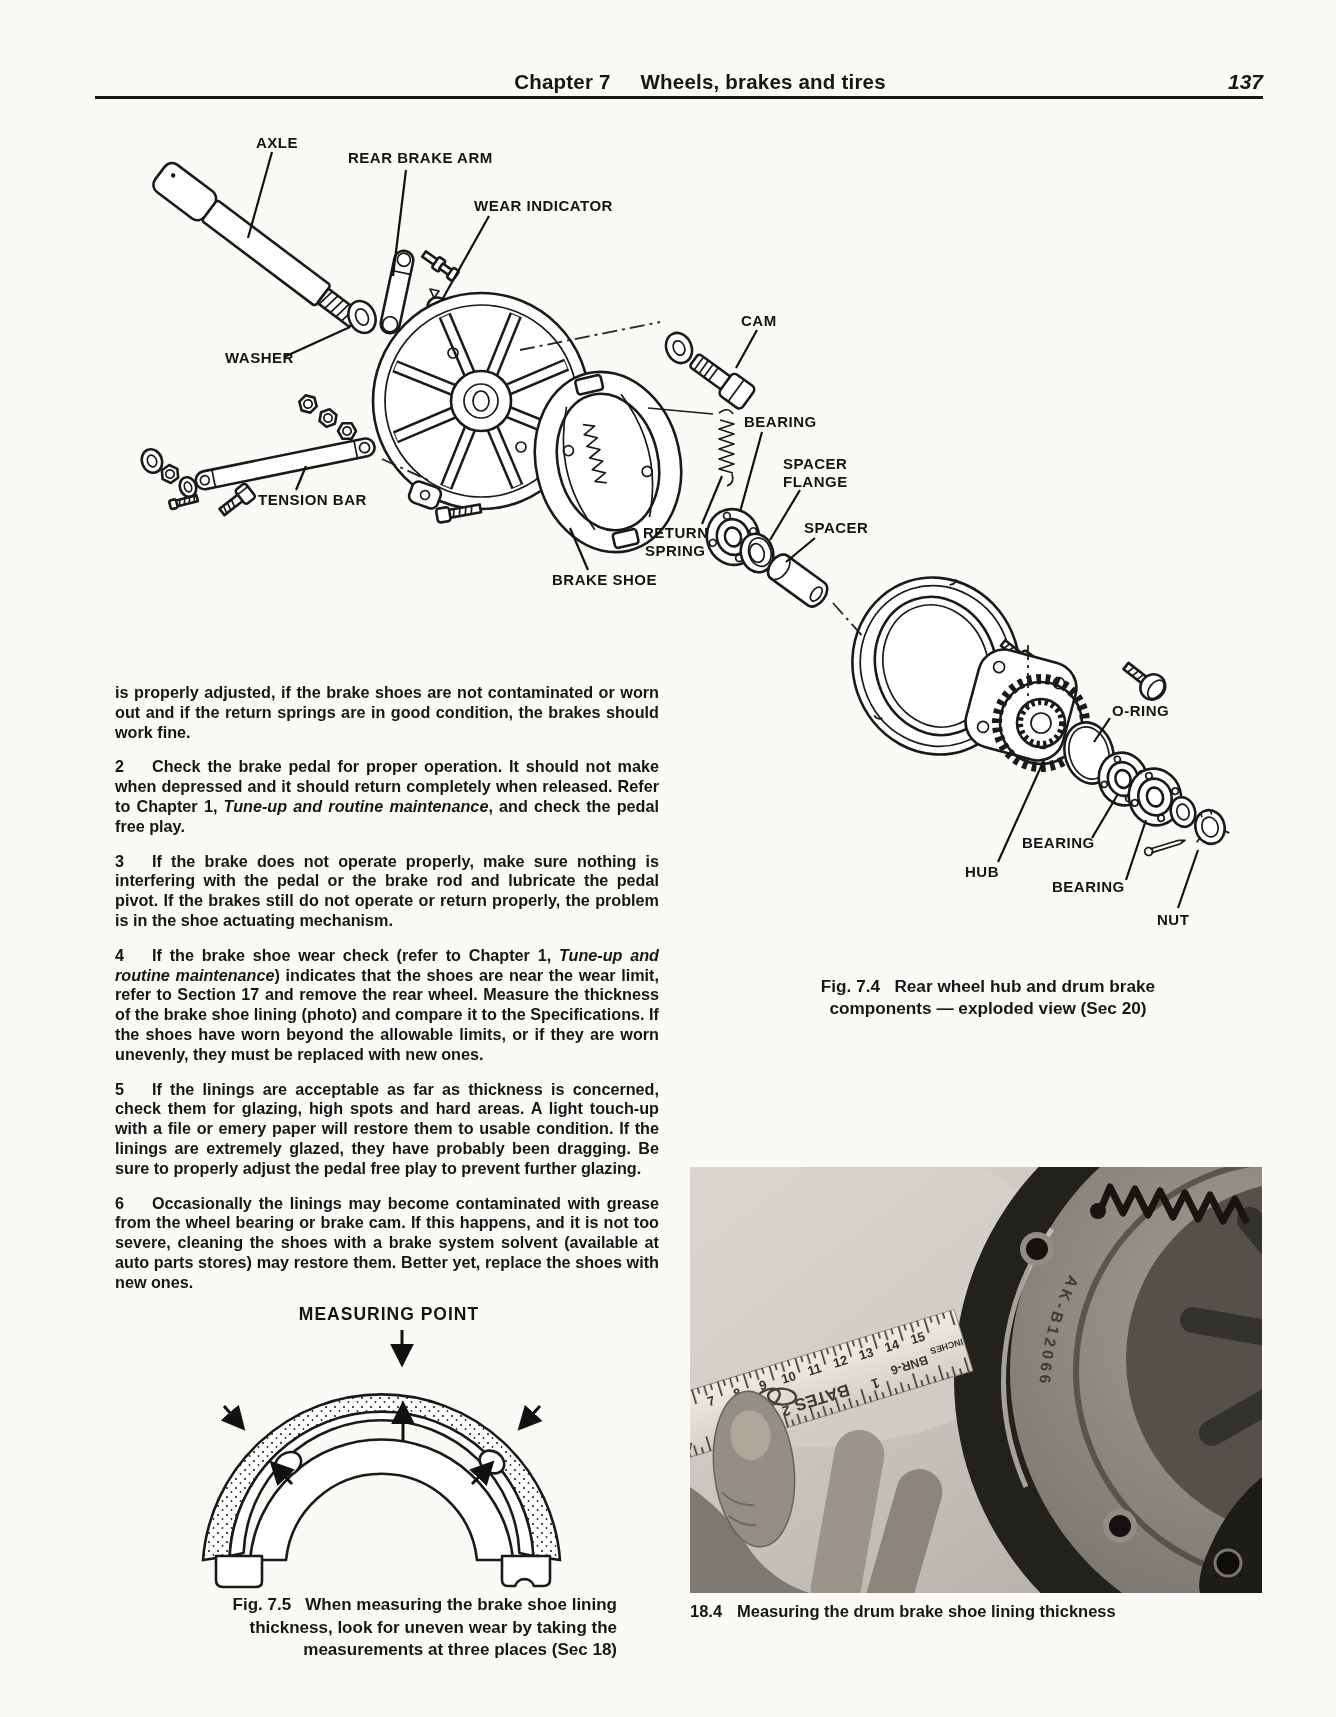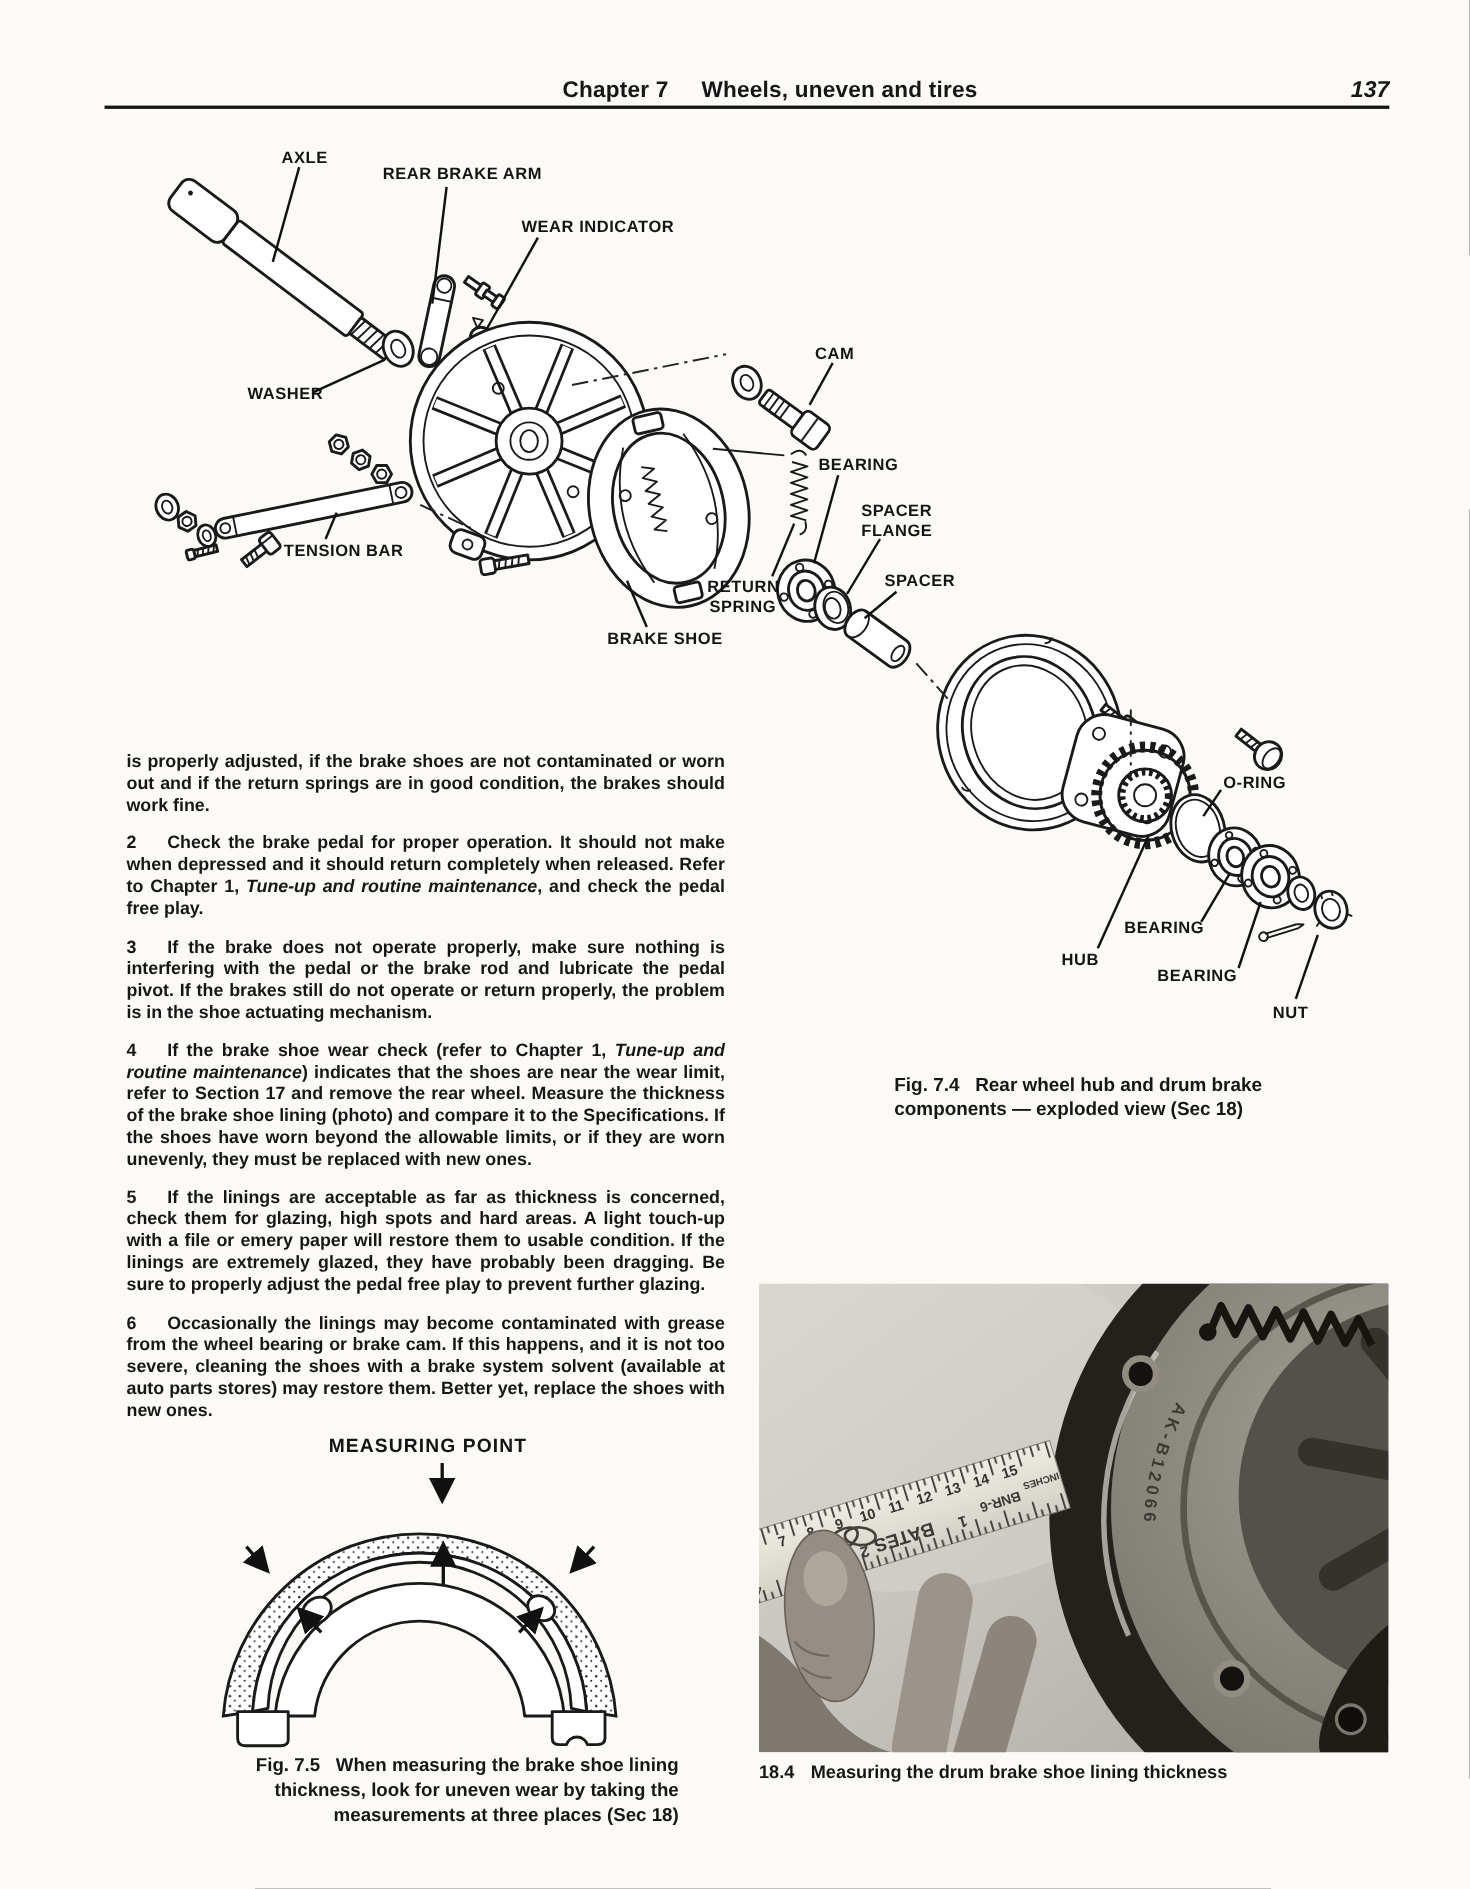"Wheels, uneven and tires" span { text: uneven -> brakes }
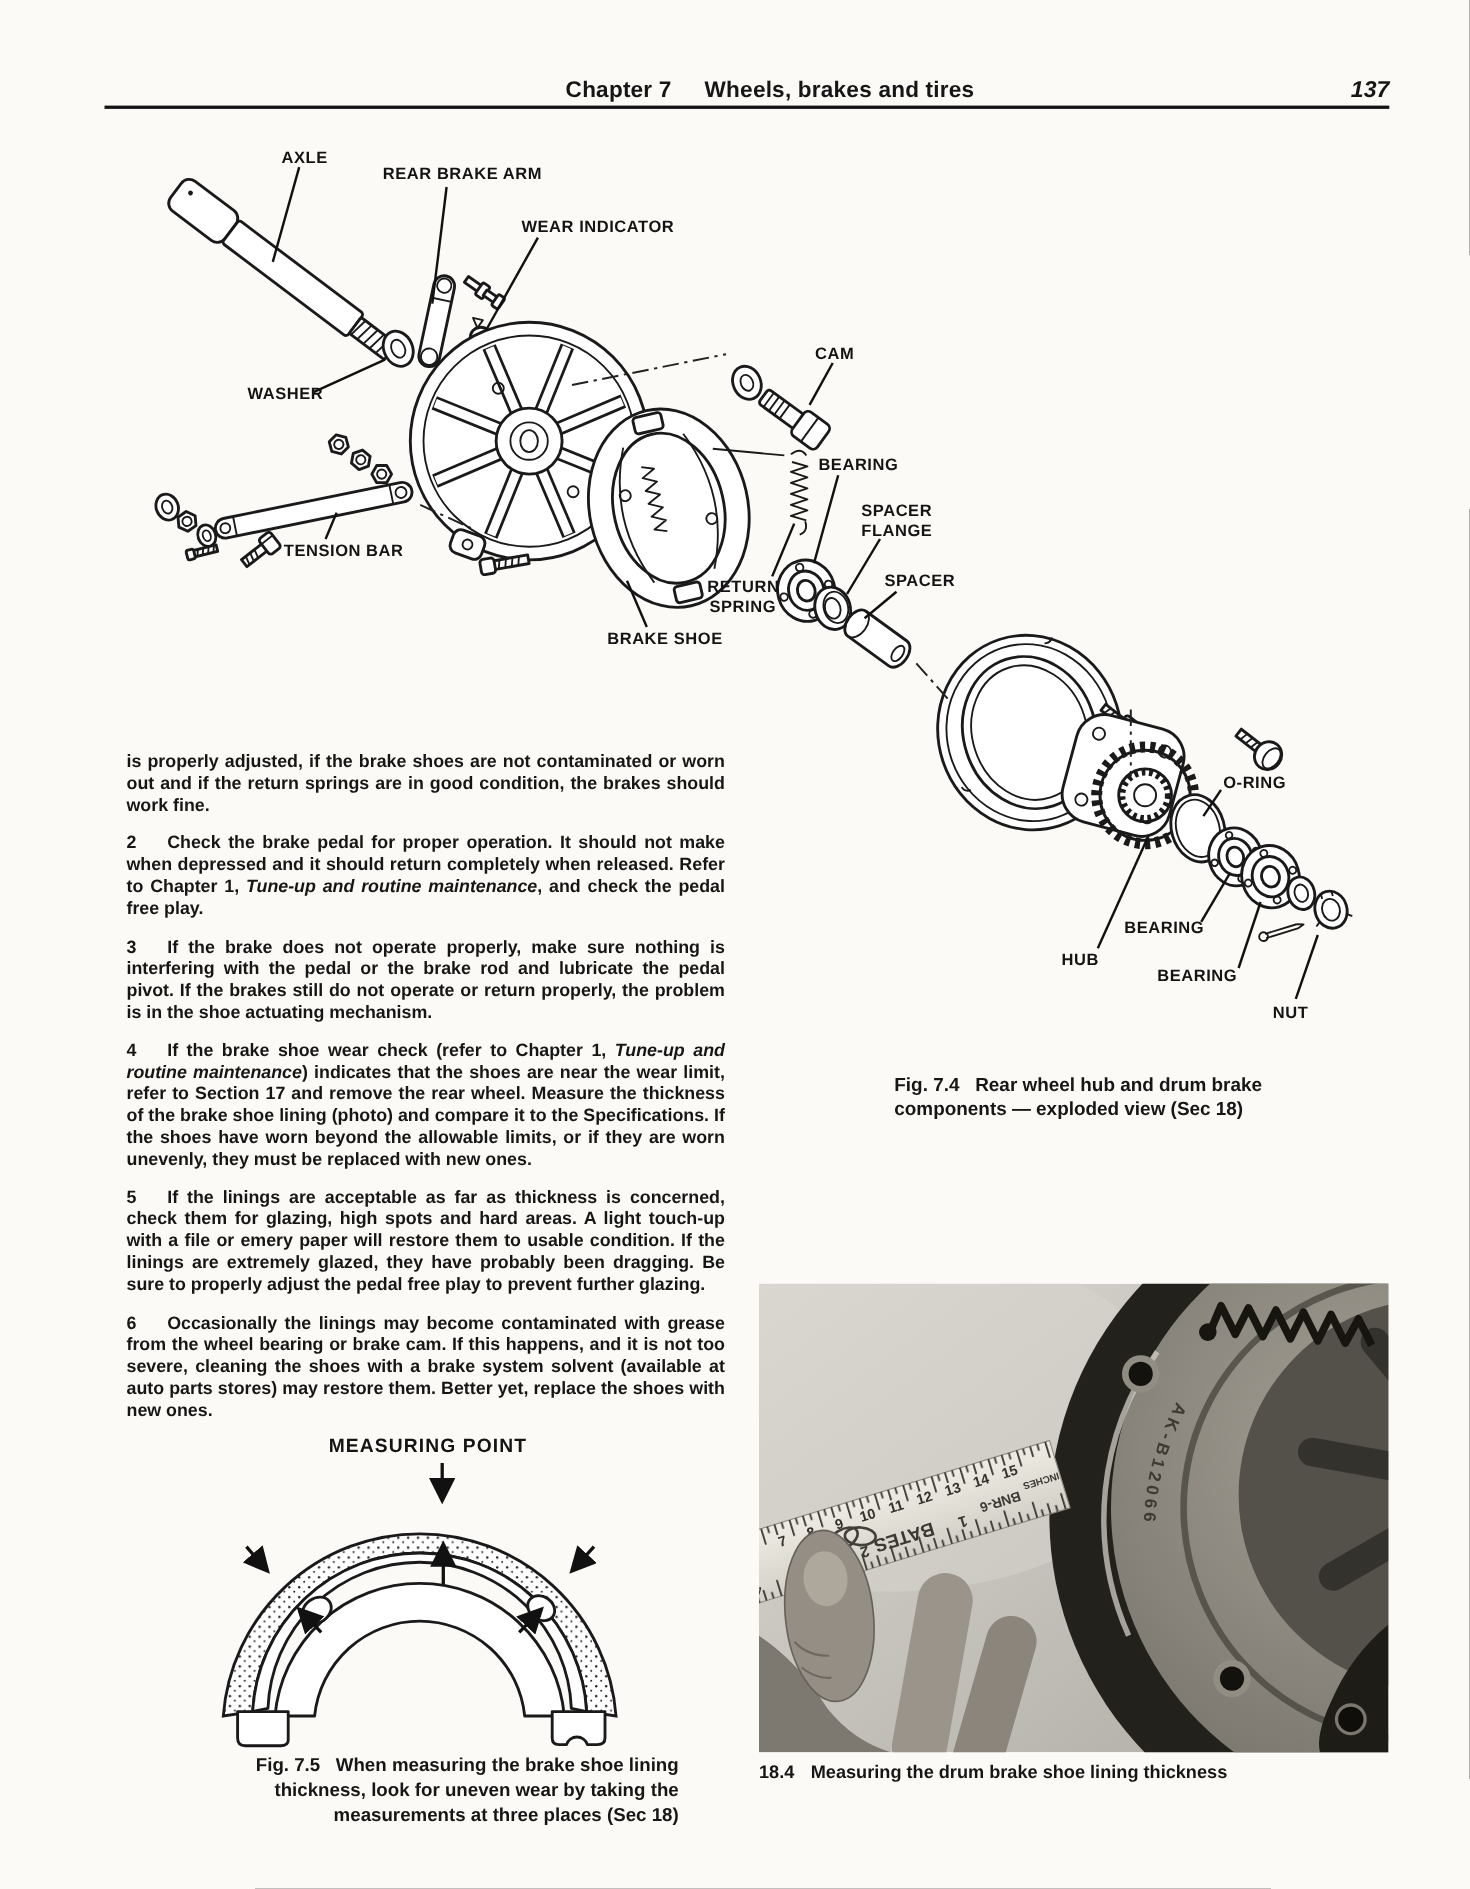"Fig. 7.4 Rear wheel hub" .caption74 { text-align: none -> center }
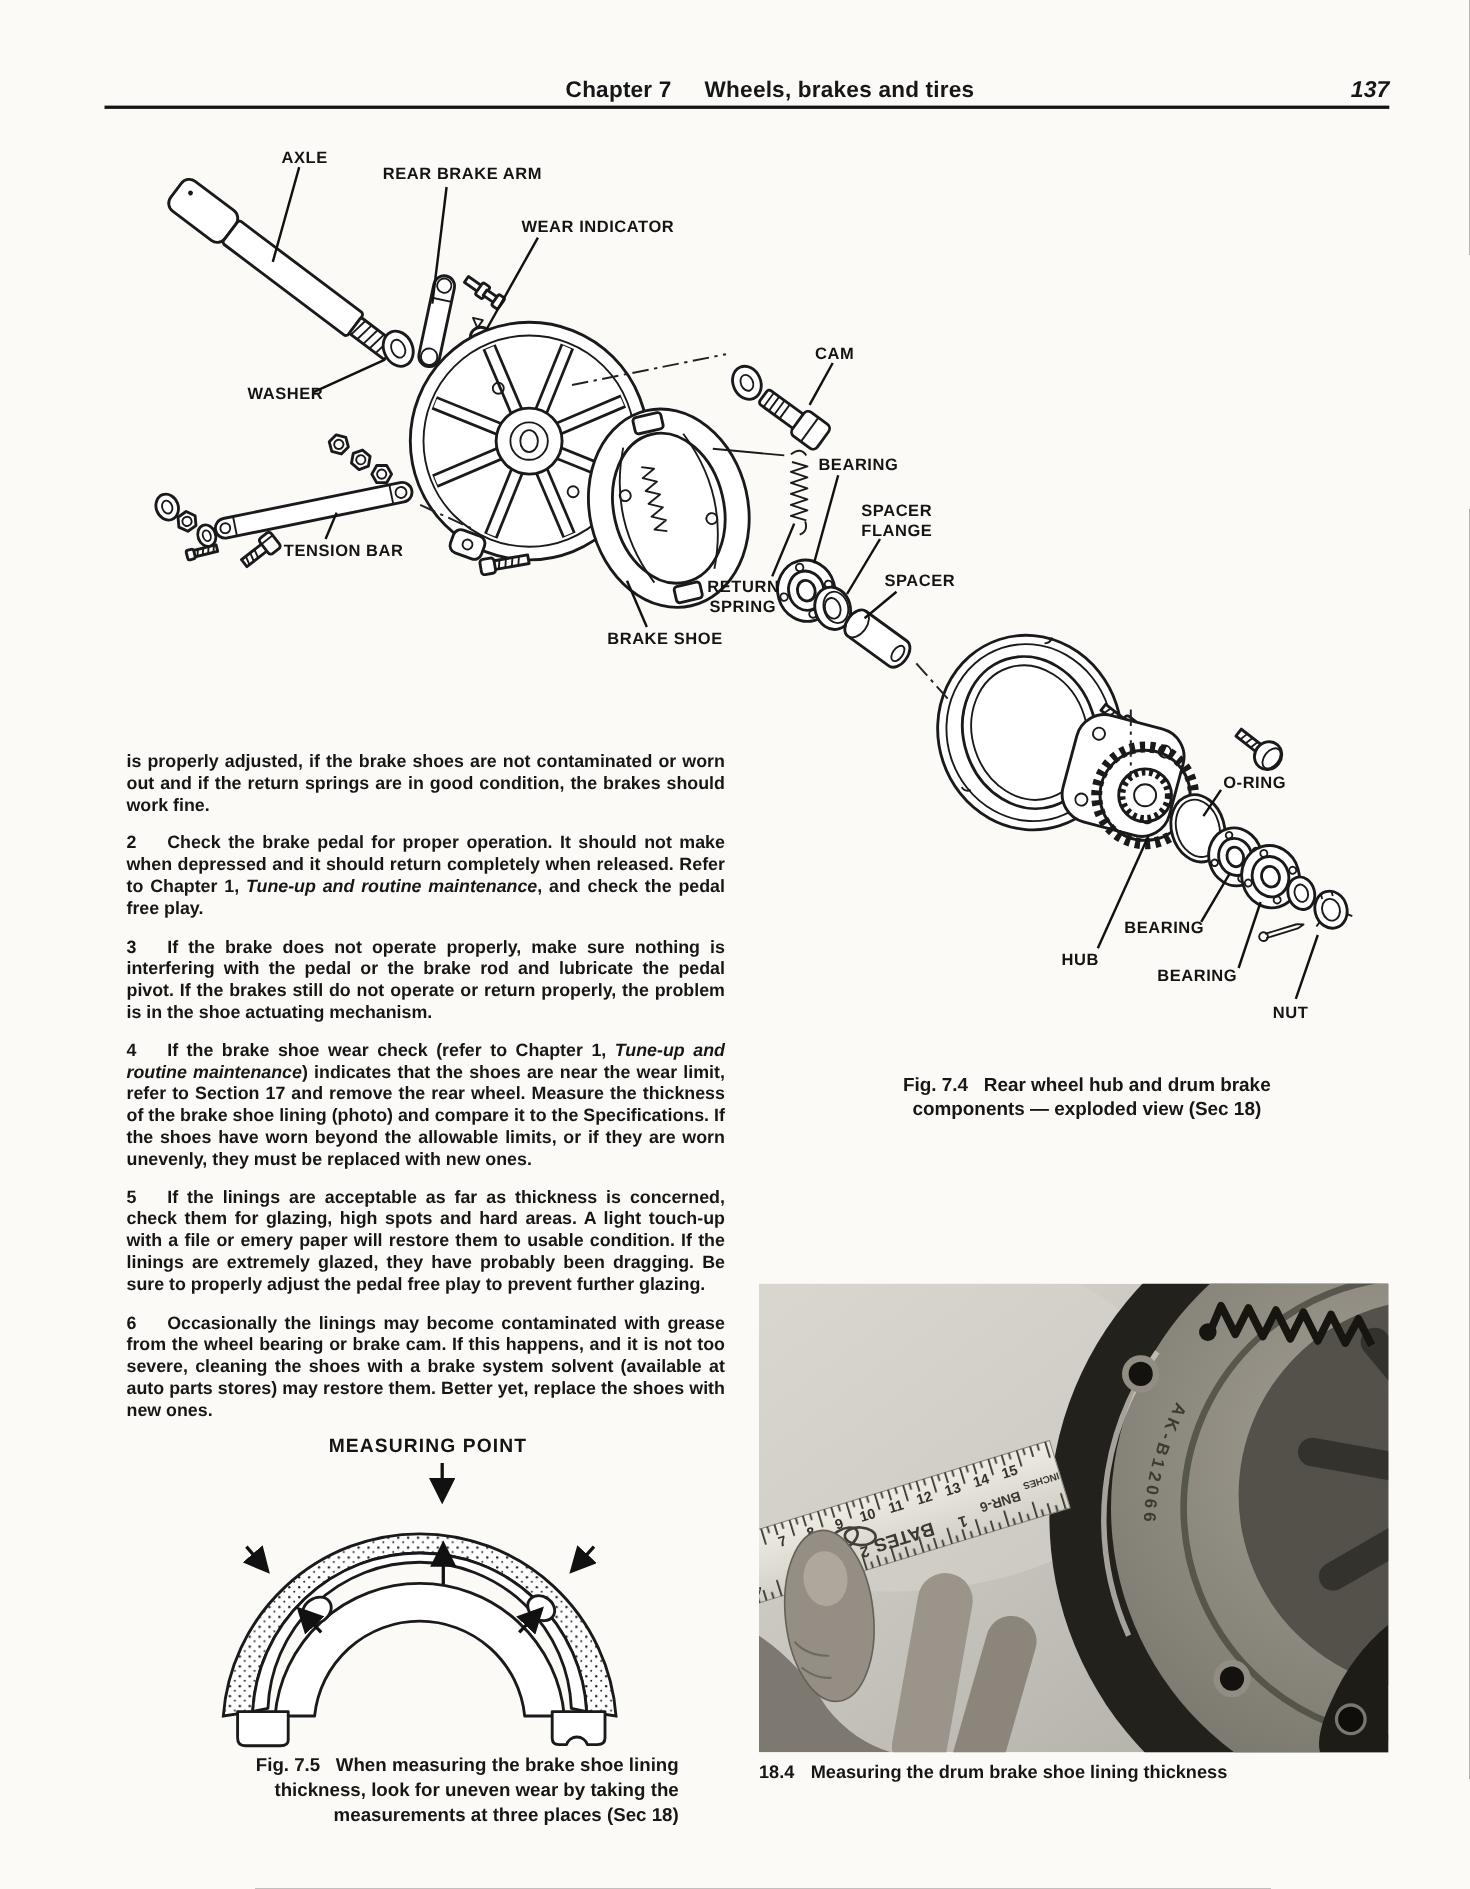"components — exploded view (Sec" div { text: 18 -> 20 }
